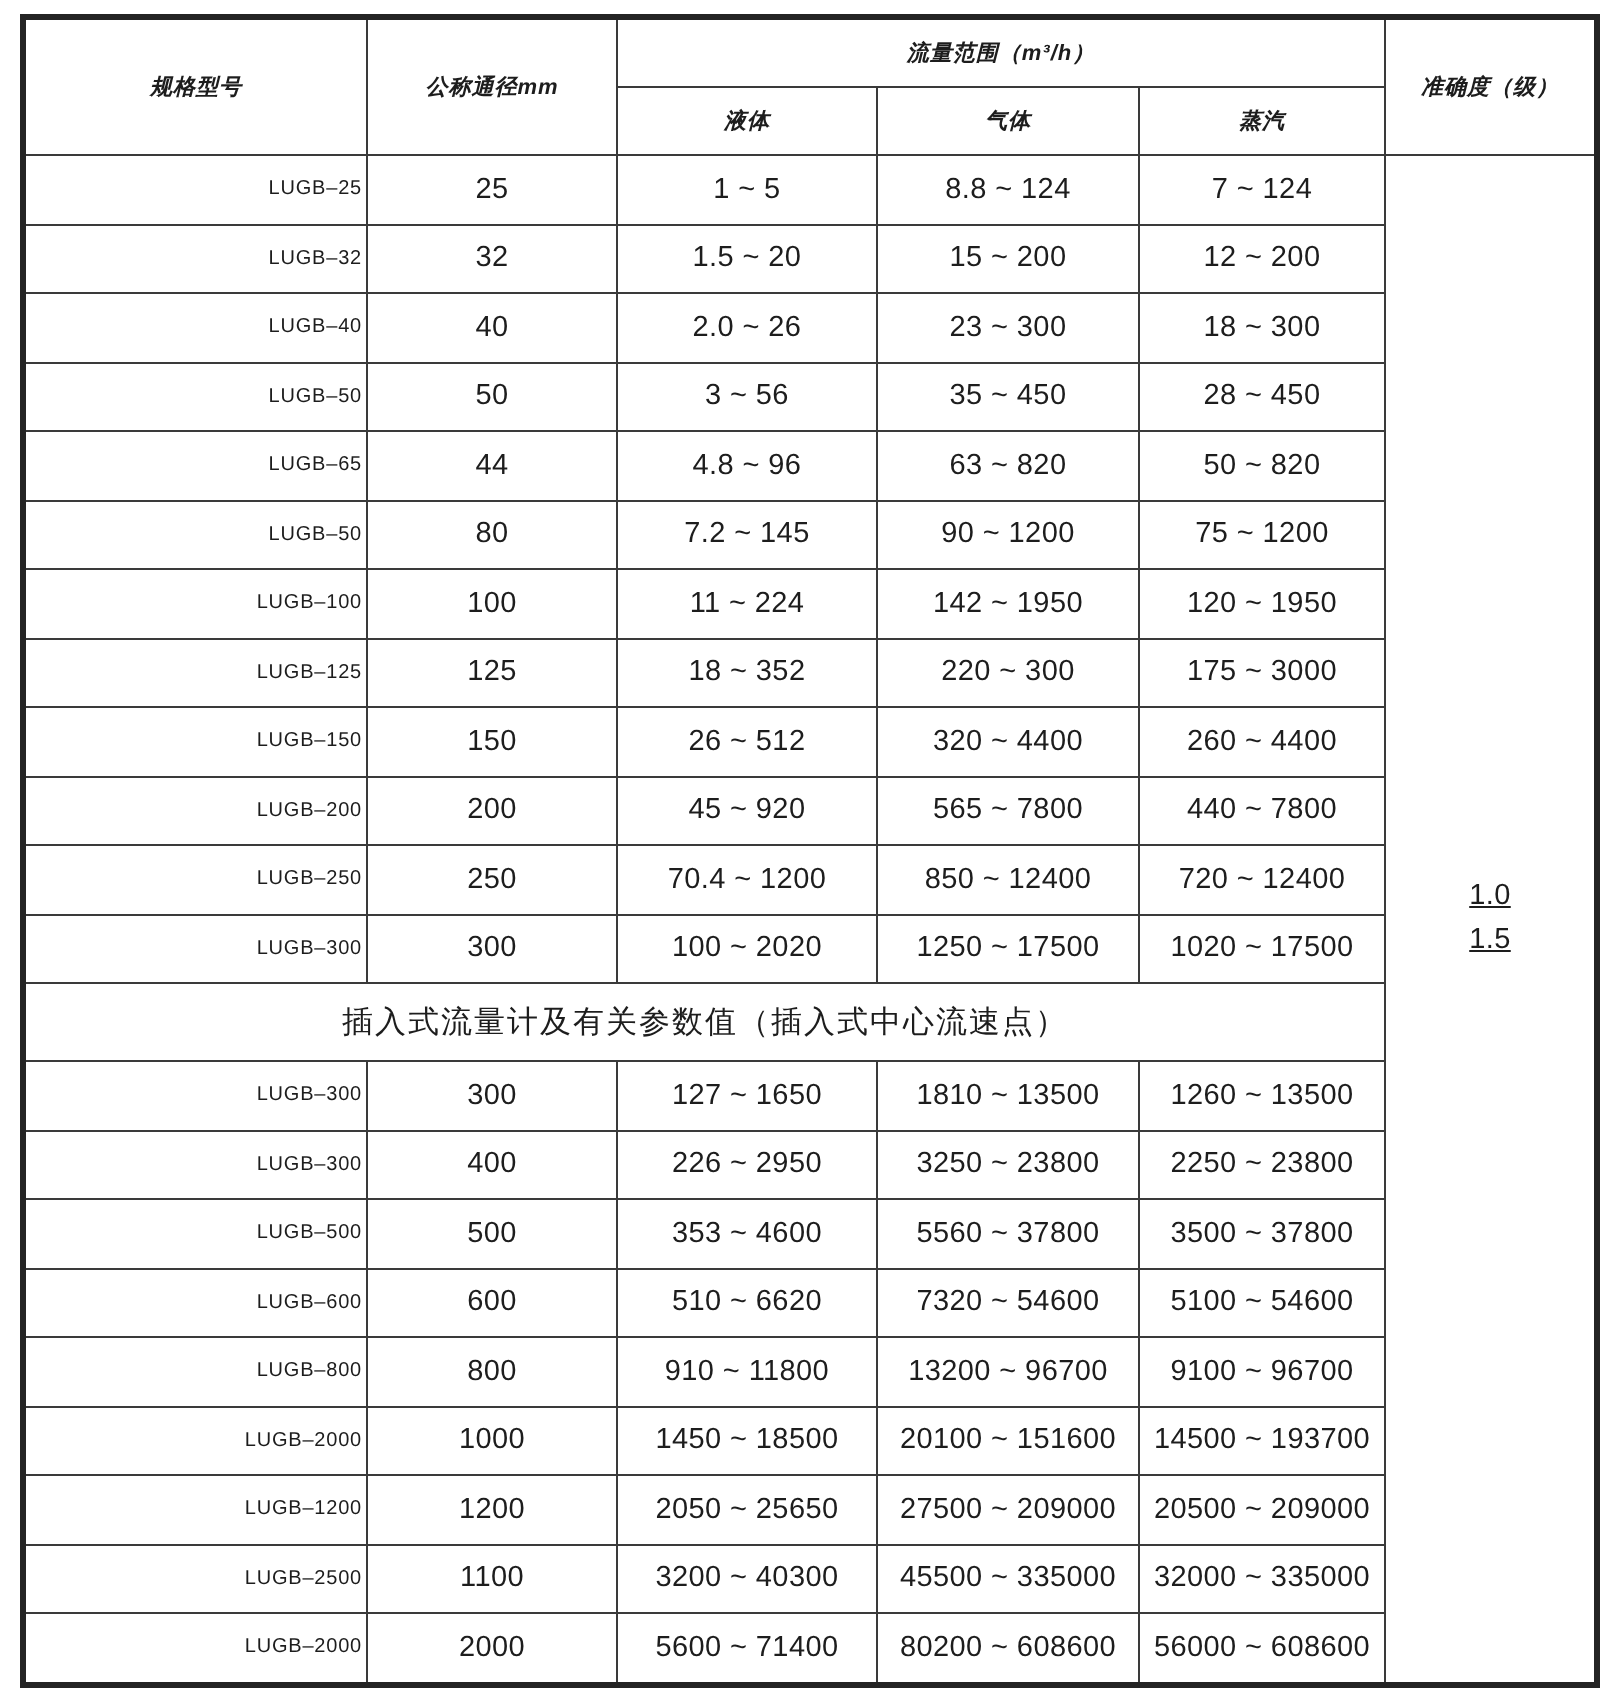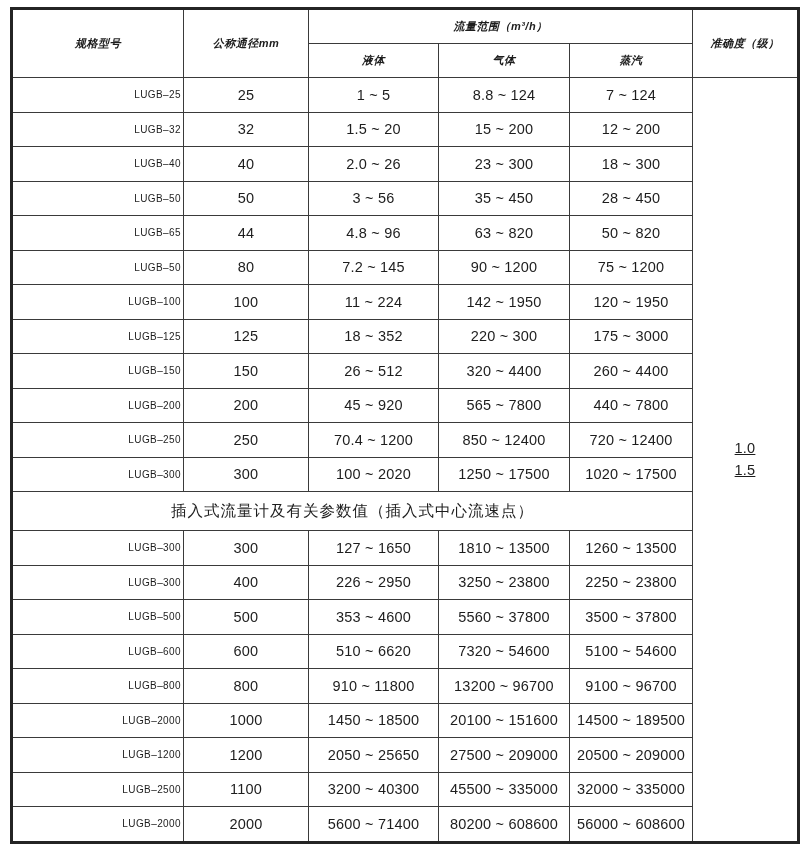"14500 ~ 189500" td.steam-cell { text: 189500 -> 193700 }
